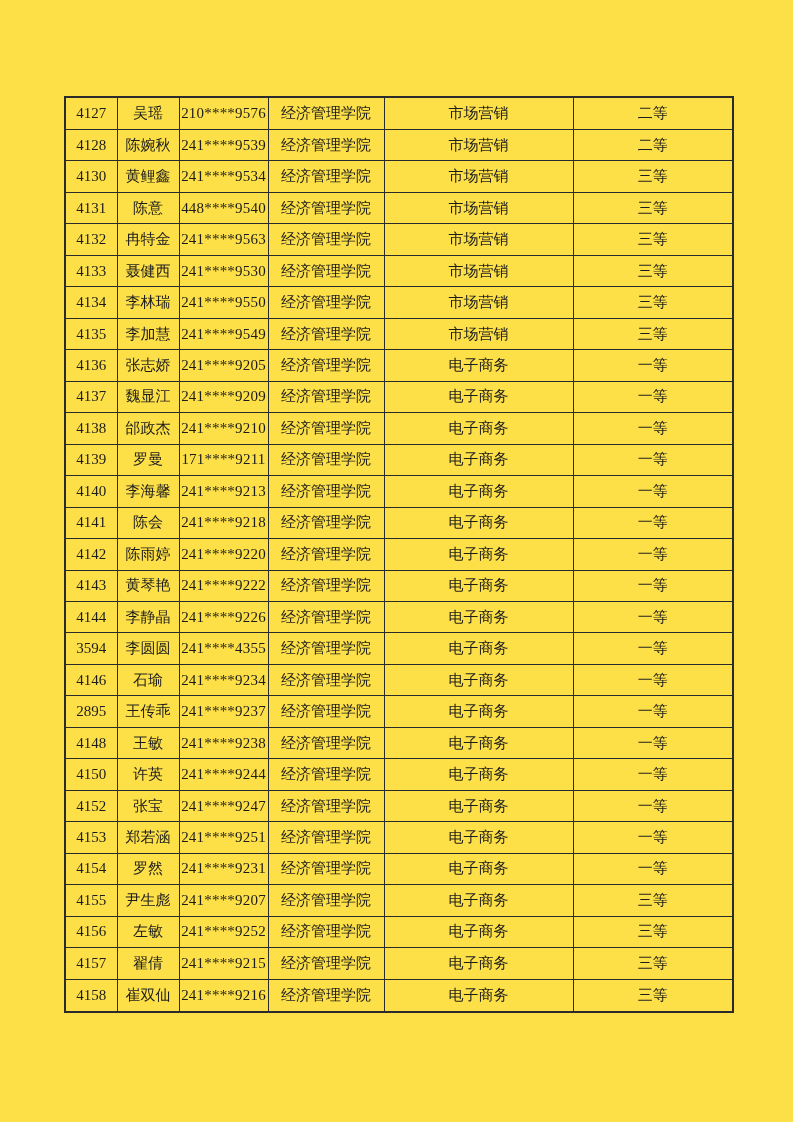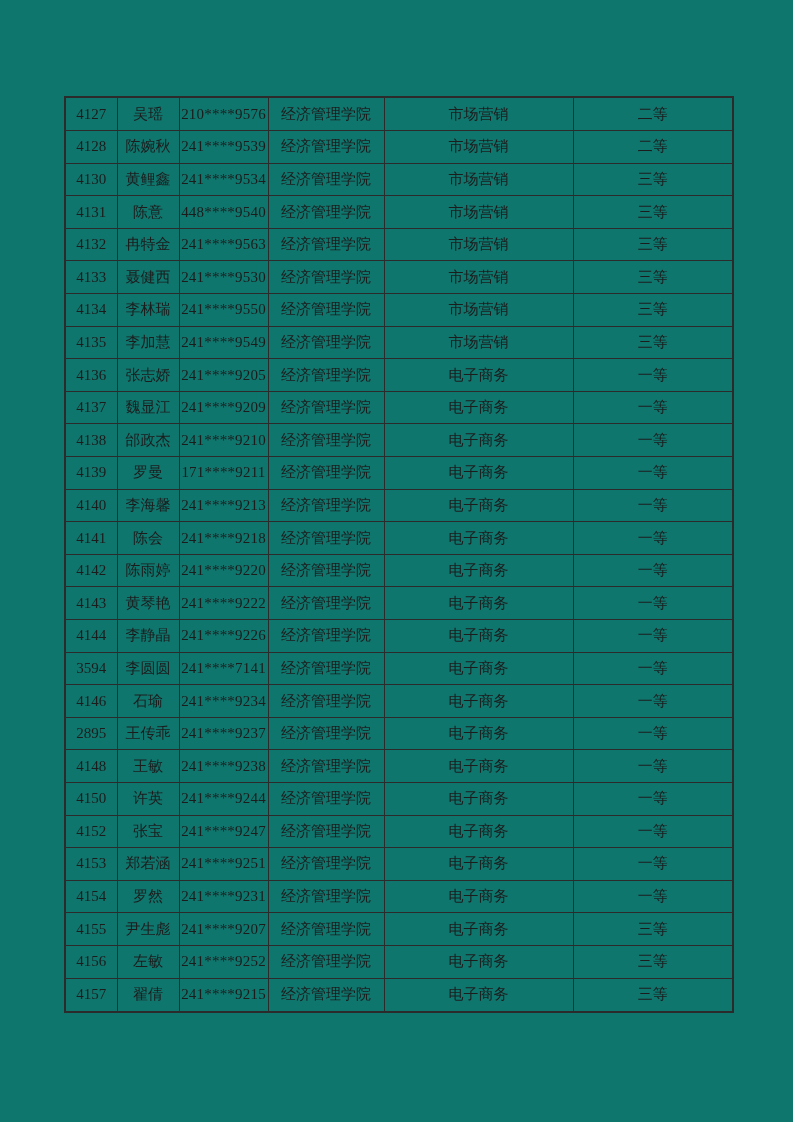"4127" .page { background: #0f766e -> #fde047 }
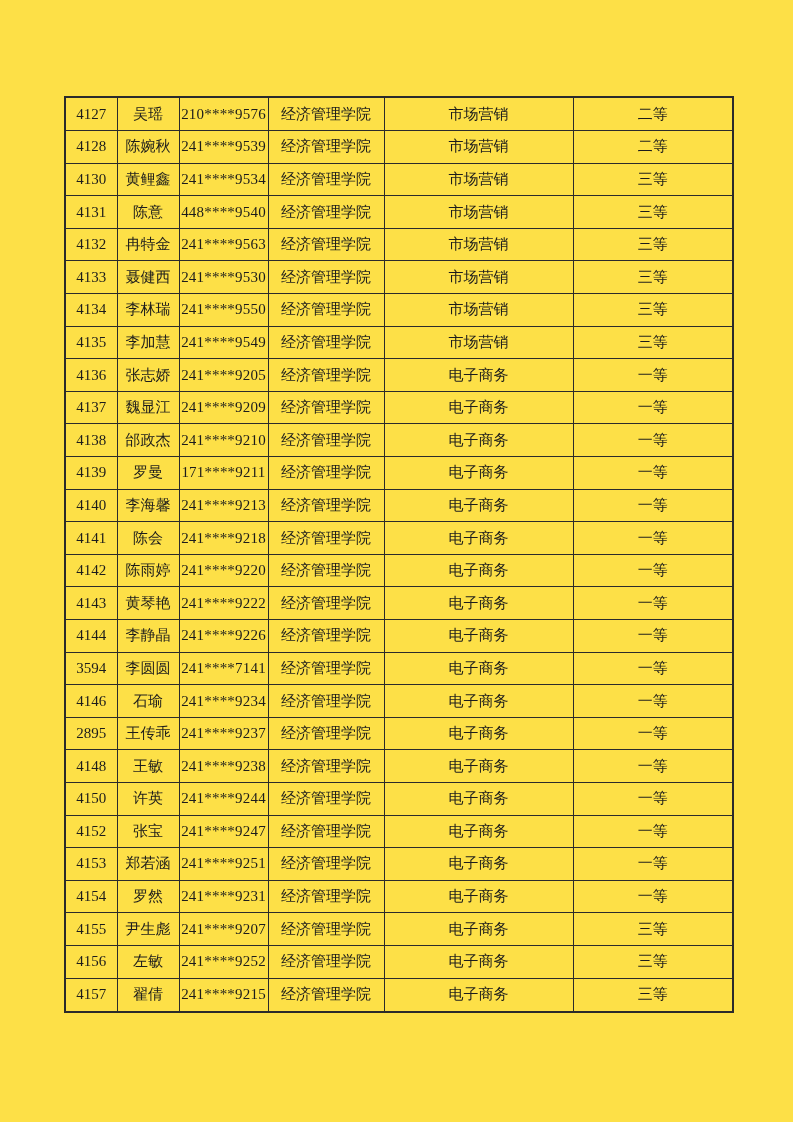"241****7141" td.cell-id { text: 7141 -> 4355 }
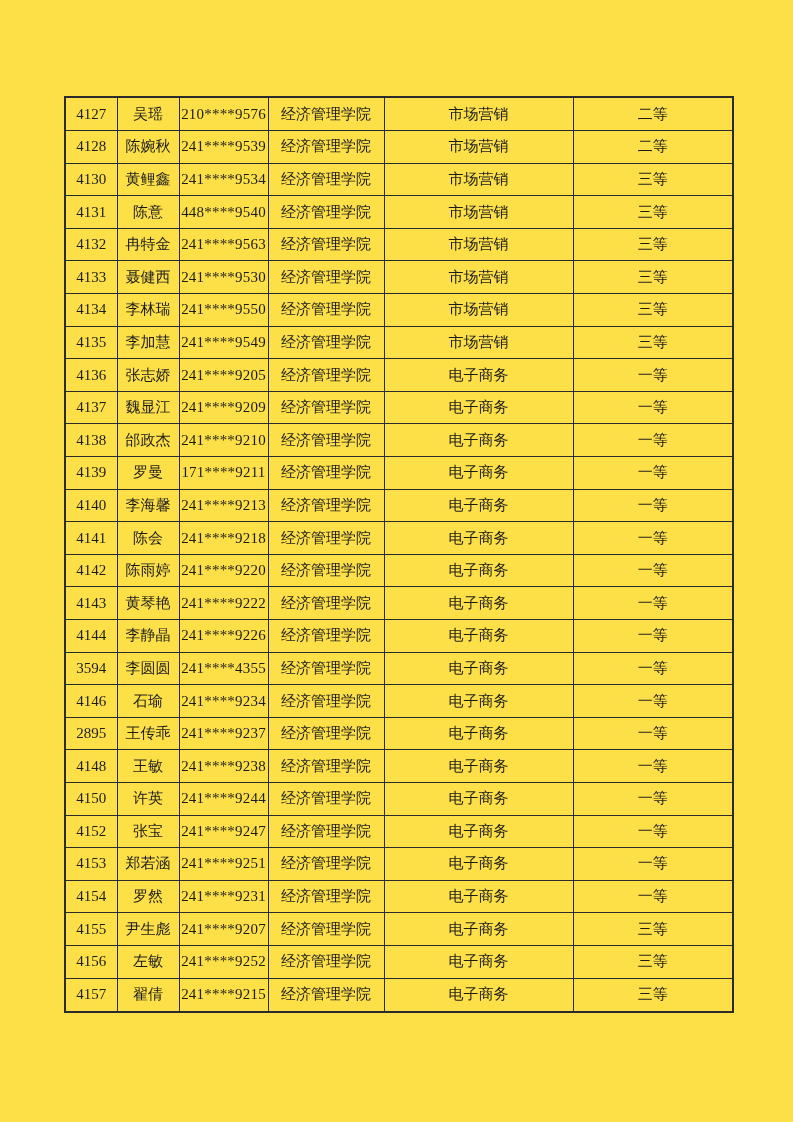"4158" tr { html: none -> <tr> <td>4158</td> <td>崔双仙</td> <td>241****9216</td> <td>经济管理学院</td> <td>电子商务</td> <td>三等</td> </tr> }
